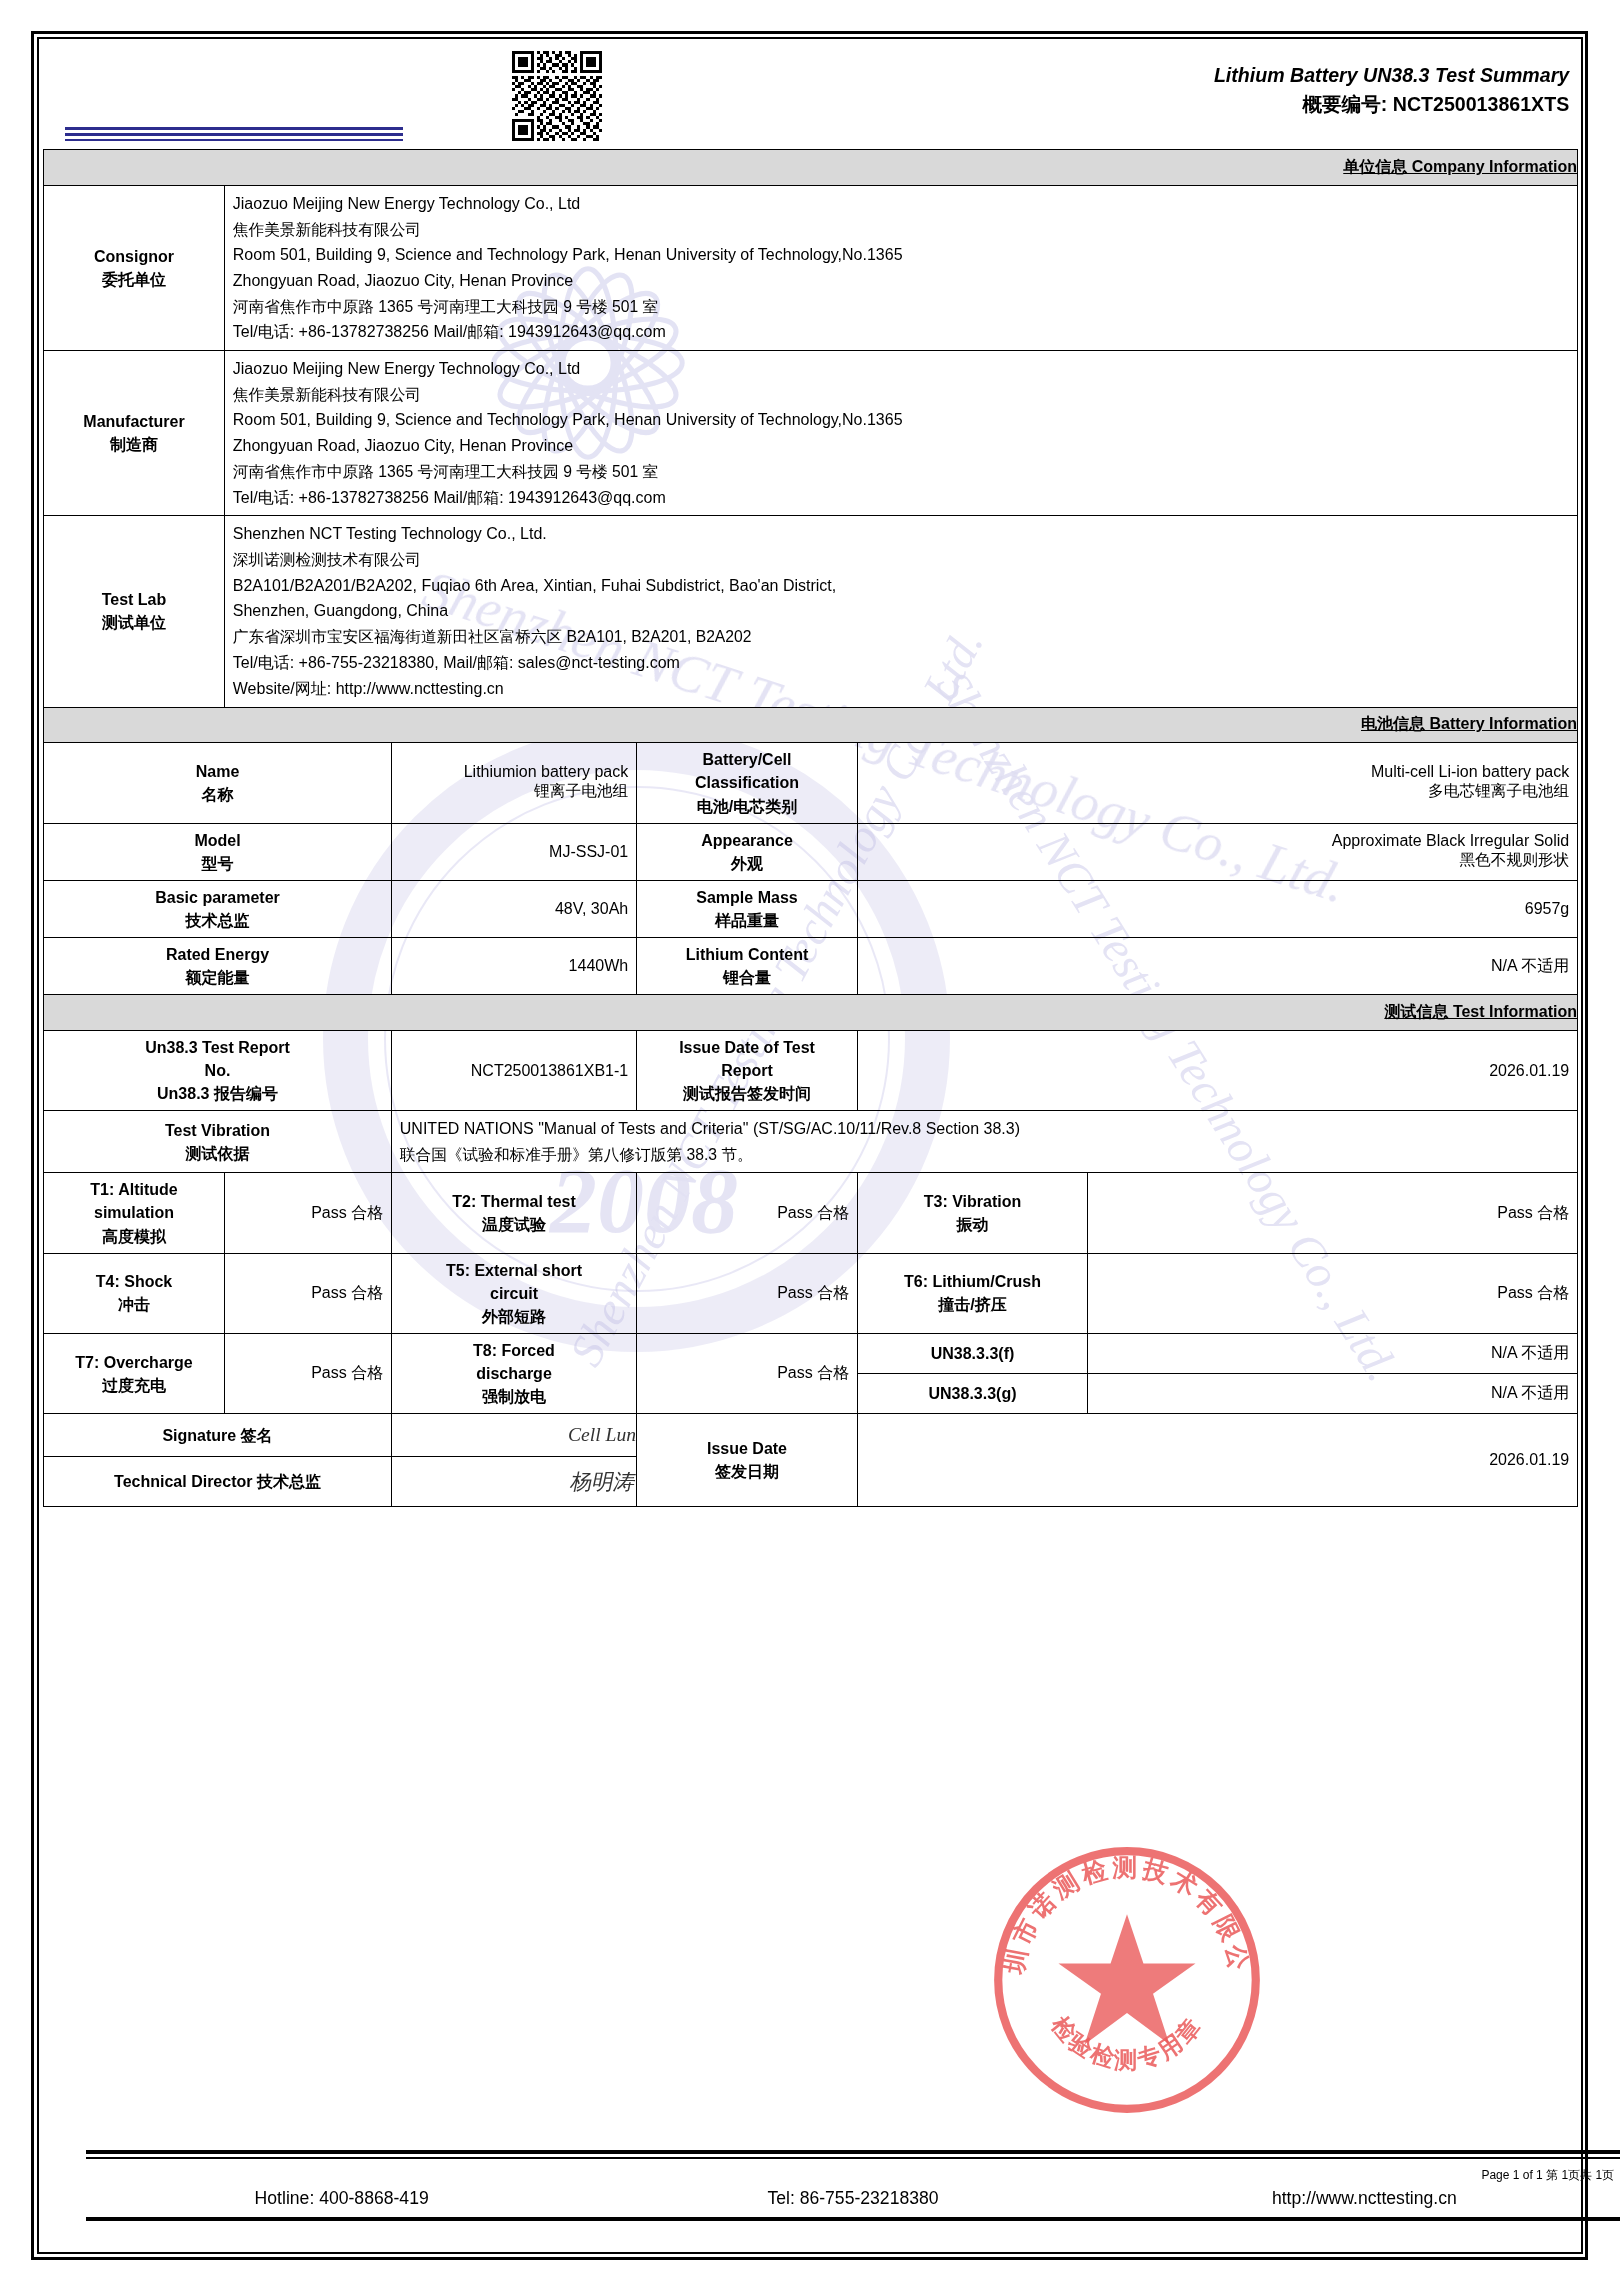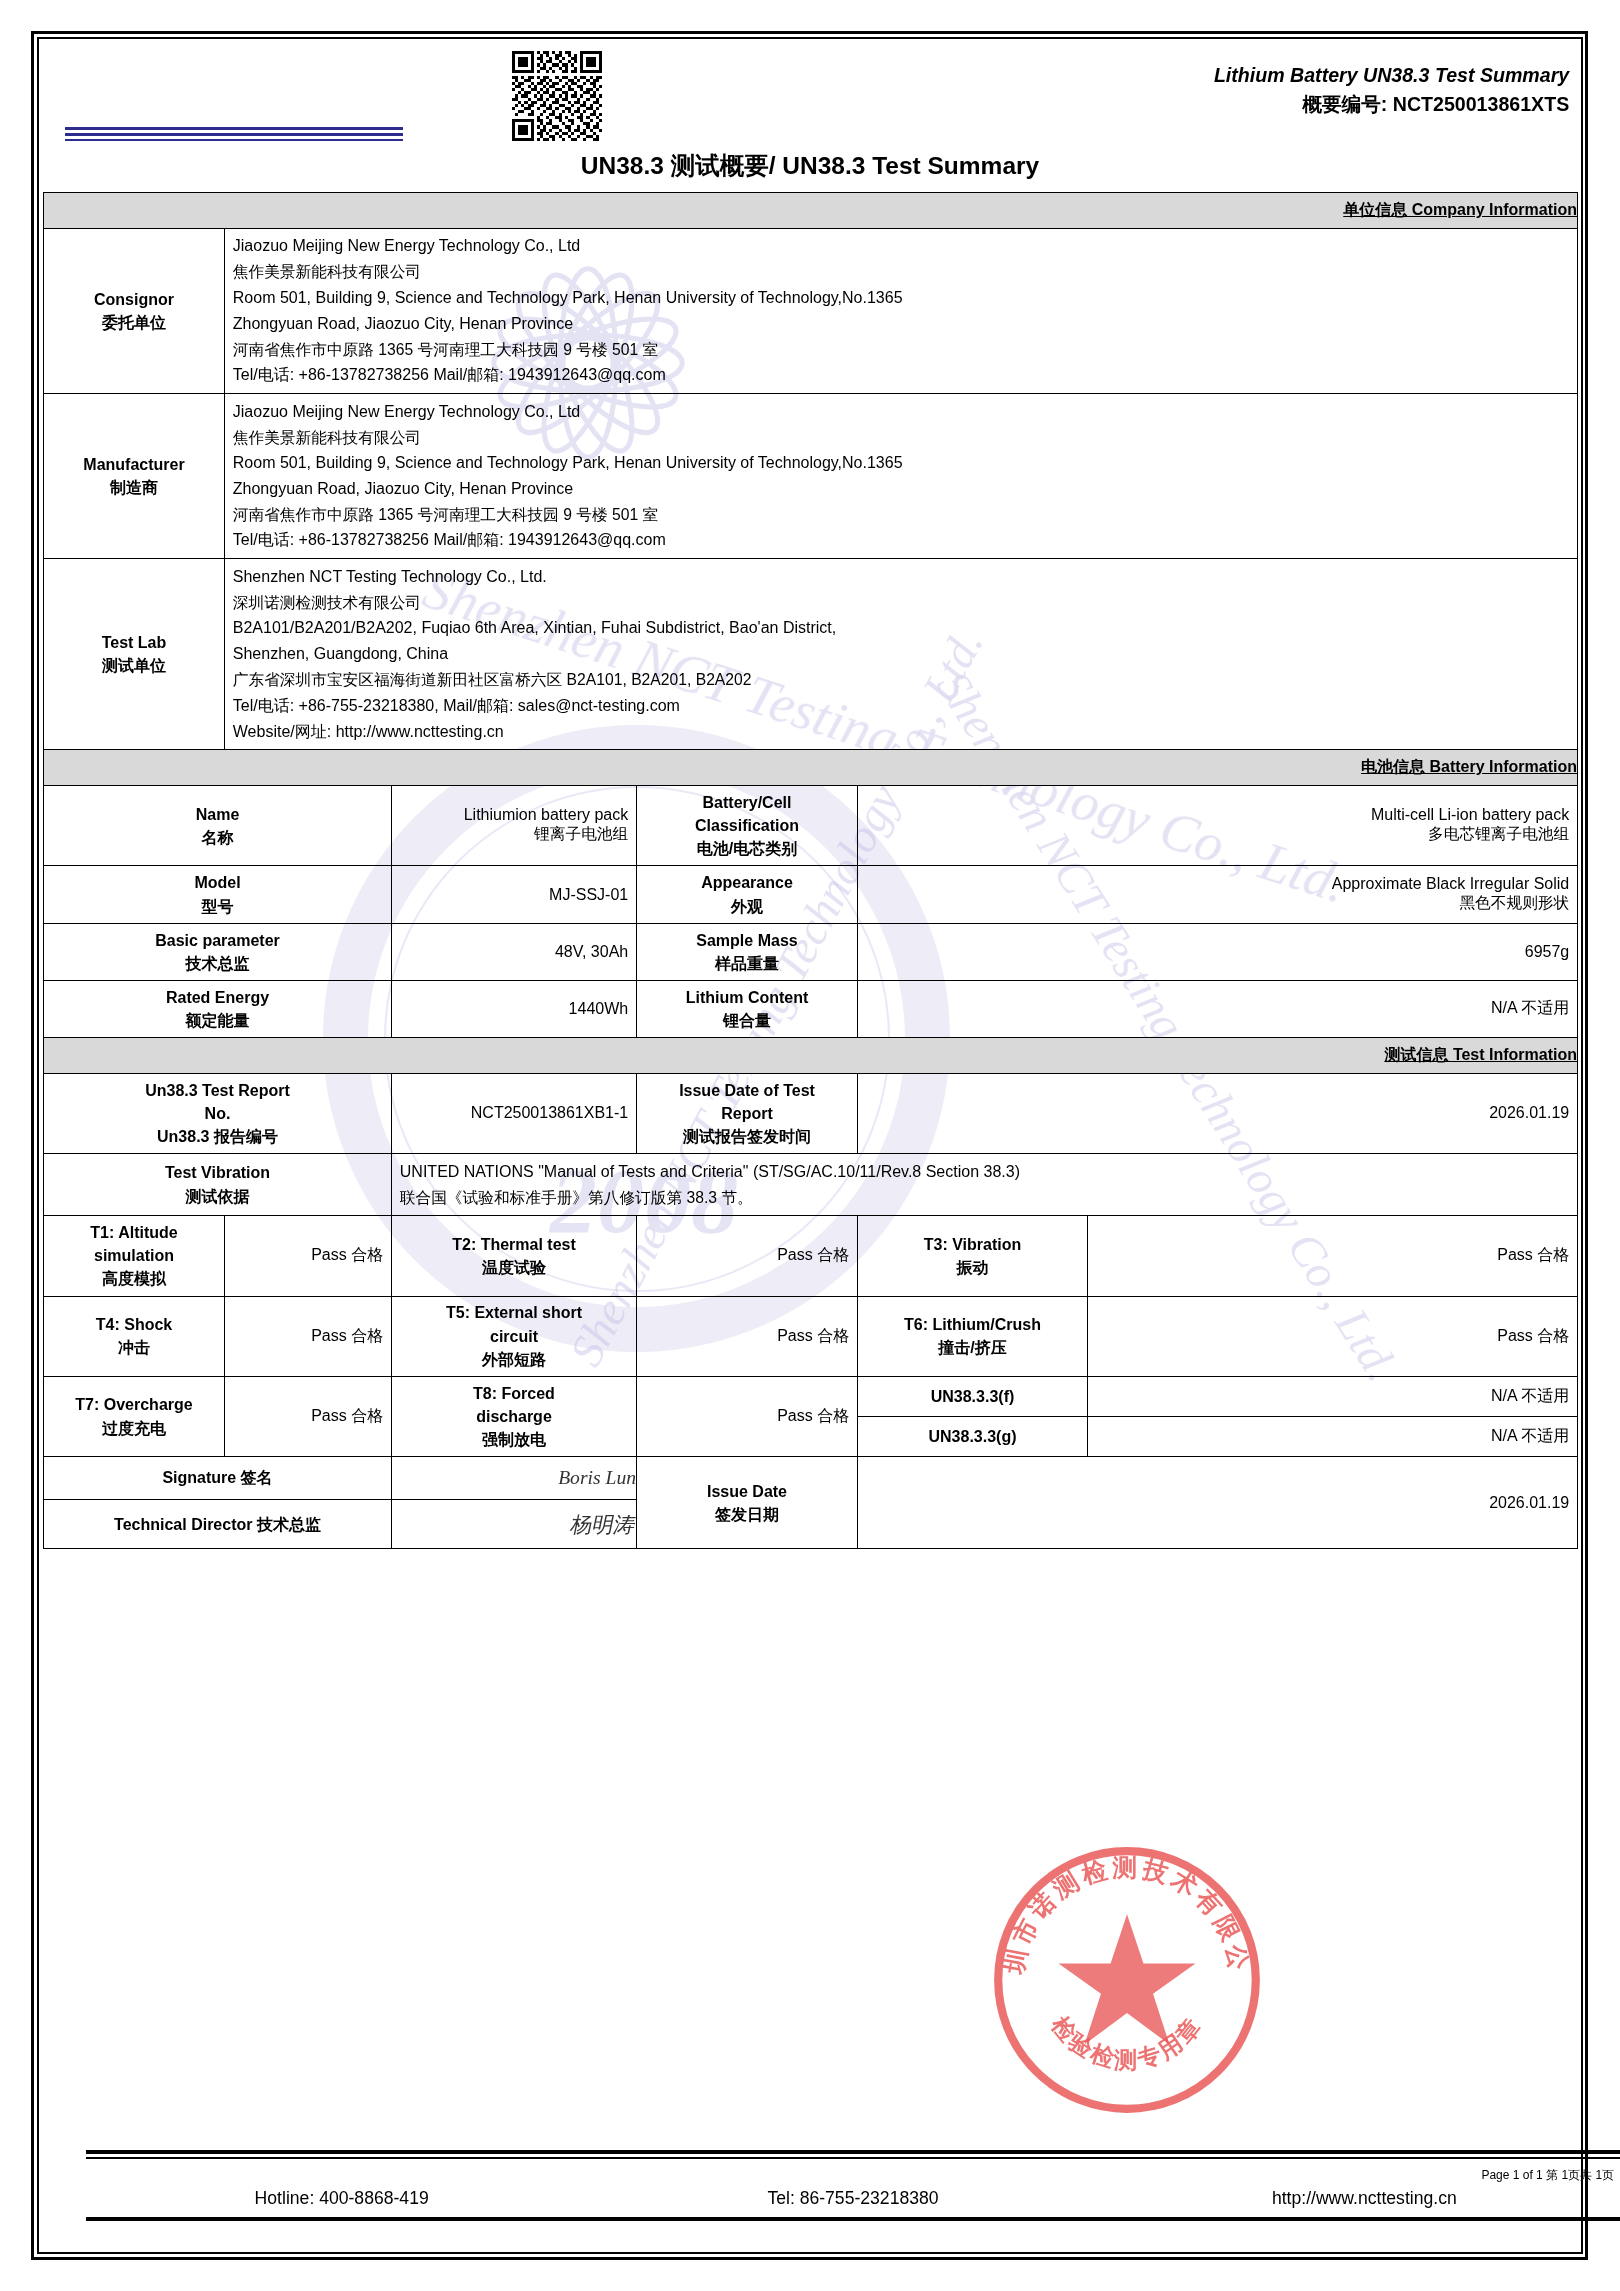"UN38.3 测试概要/ UN38.3 Test Summary" div.doc-title { html: <div>UN38.3 测试概要/ UN38.3 Test Summary</div> -> none }
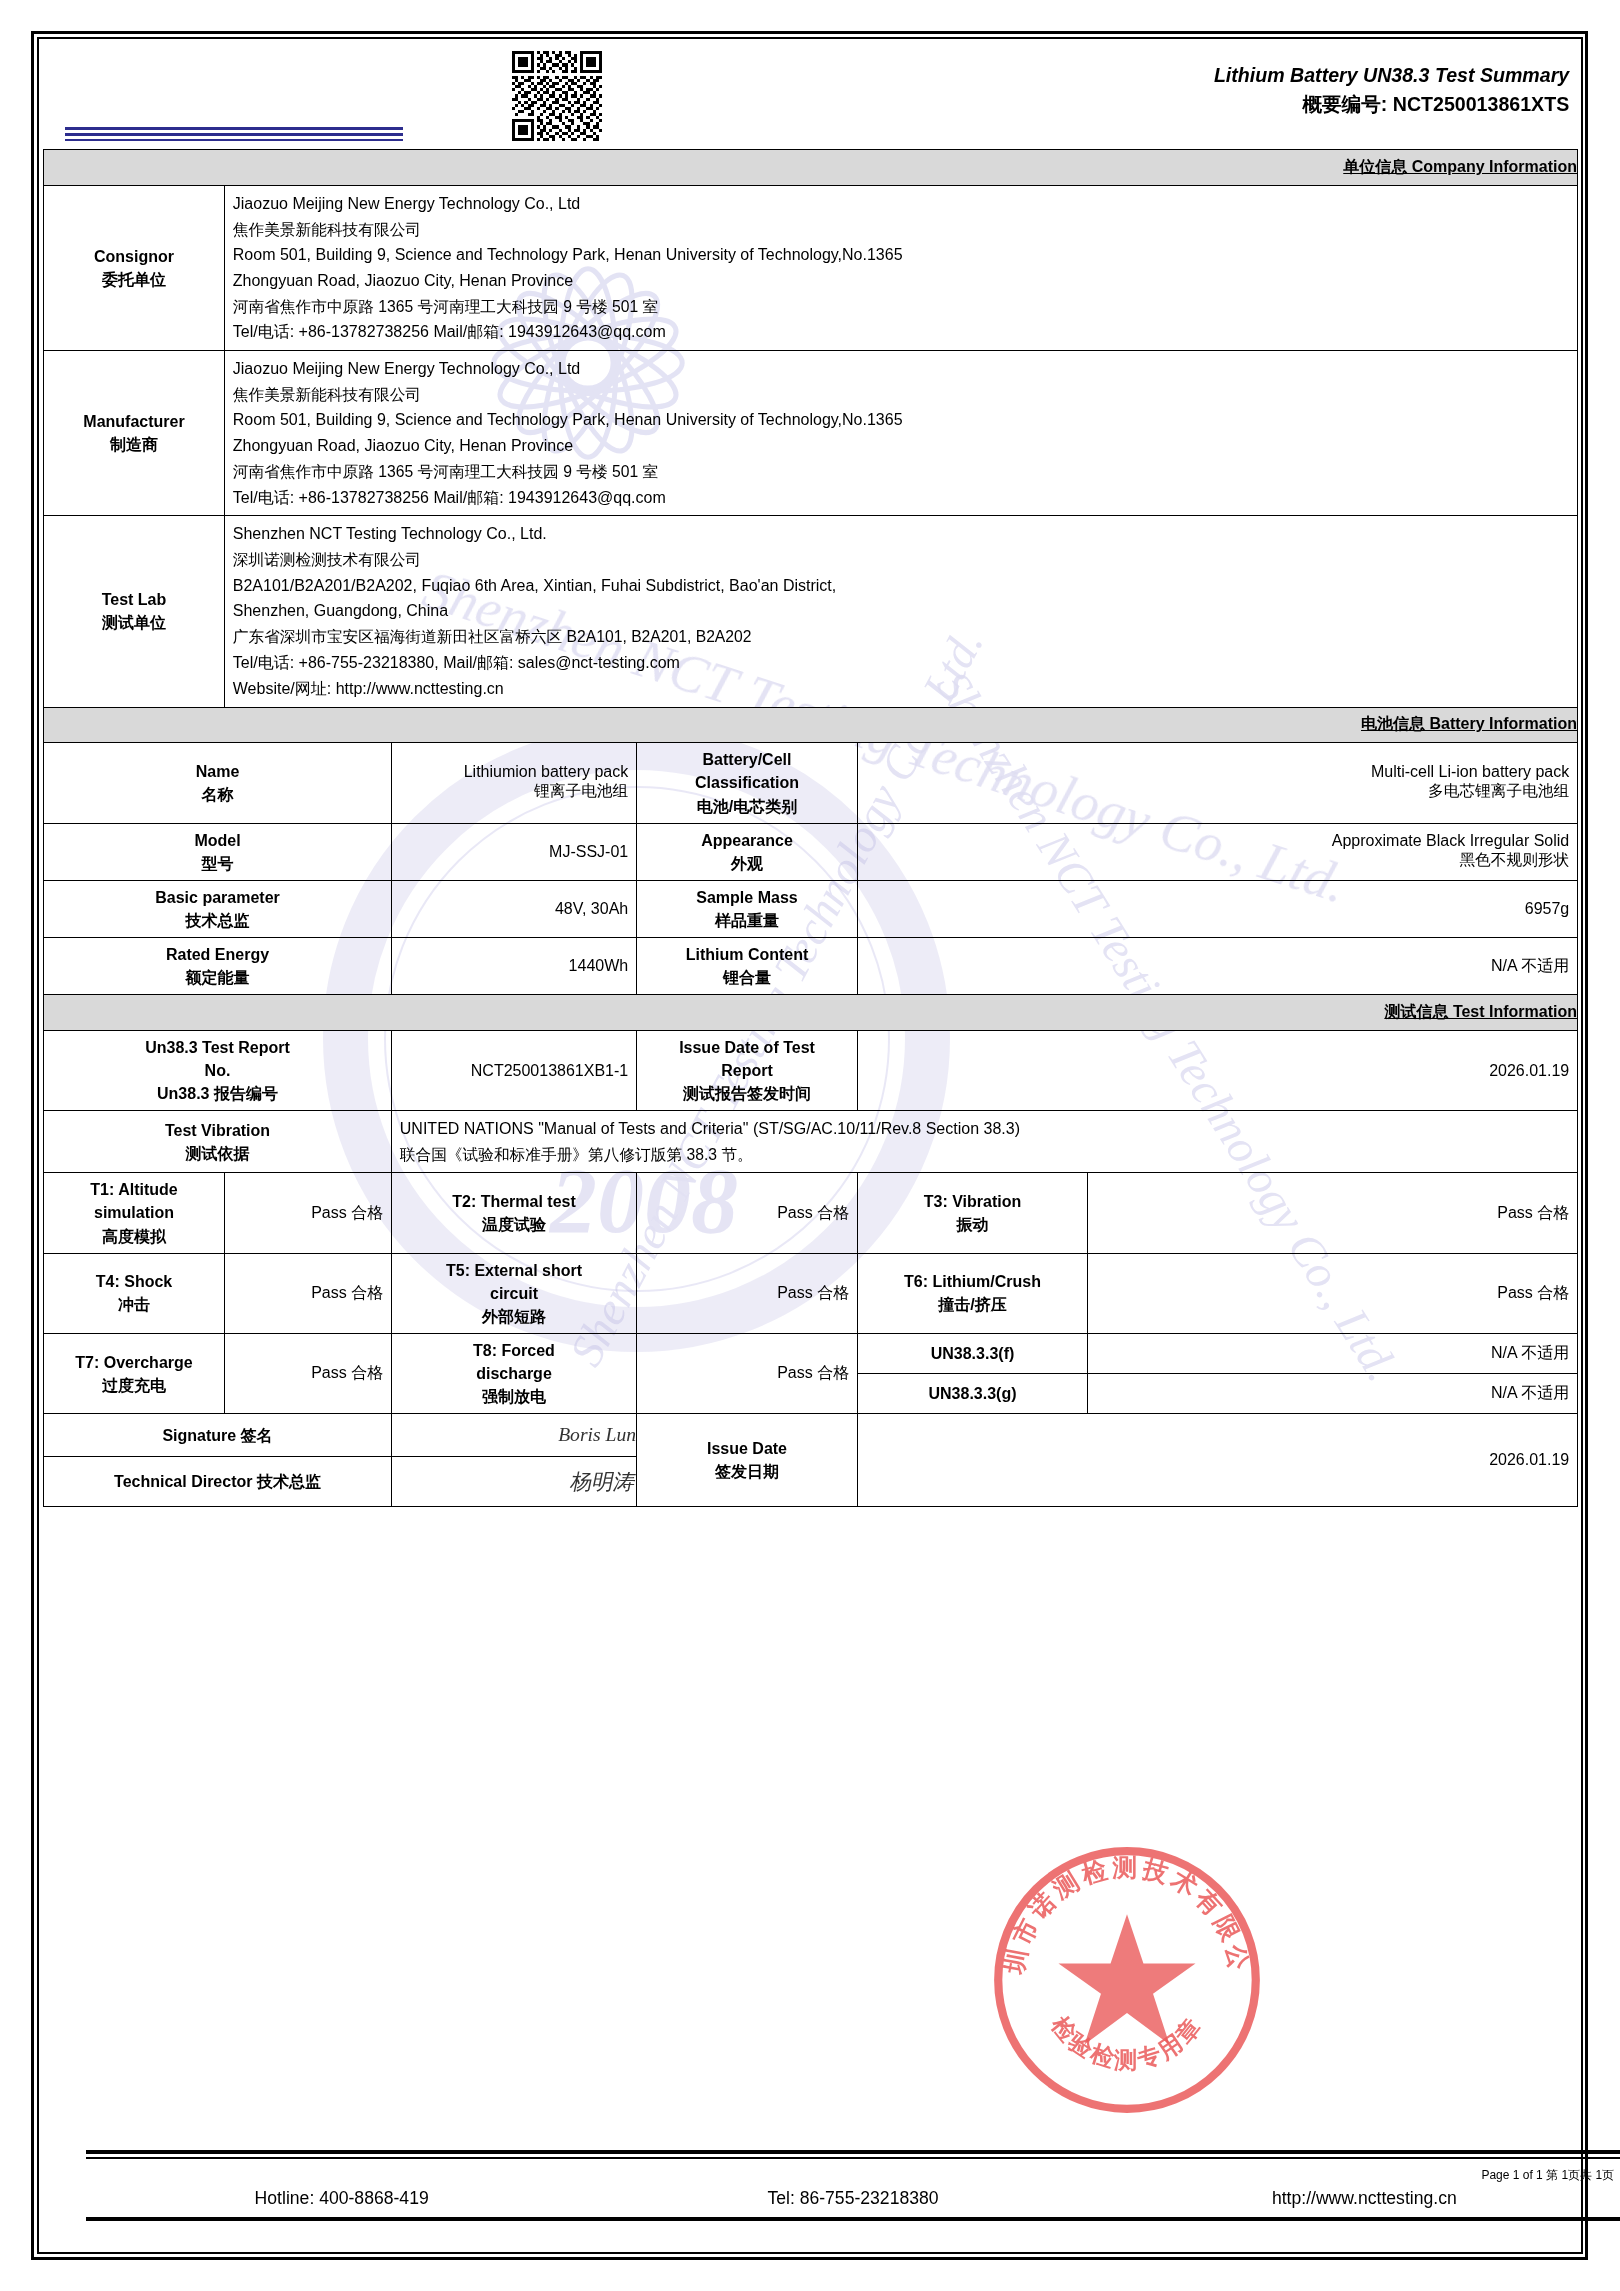"Boris Lun" span.sig { text: Boris -> Cell }
